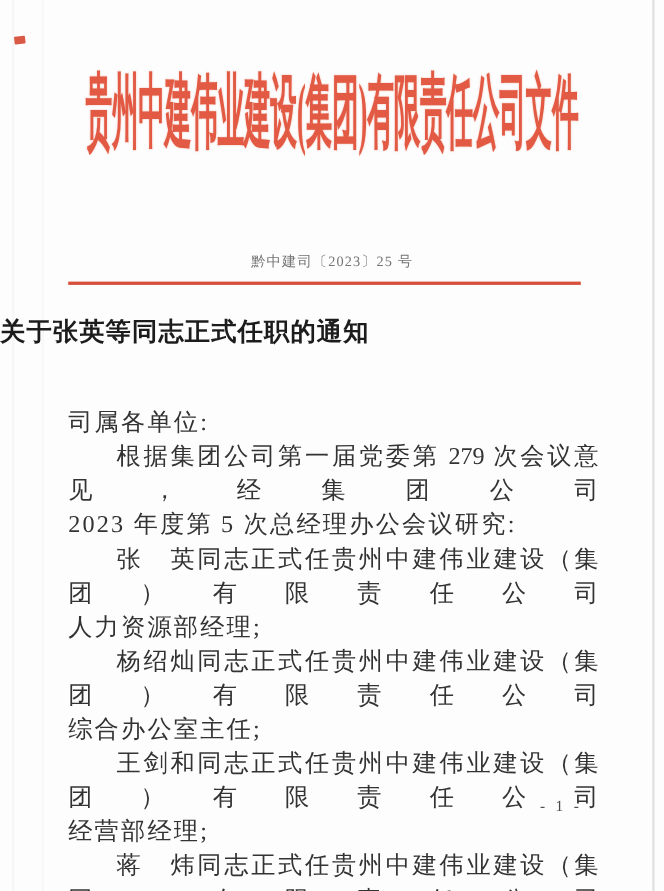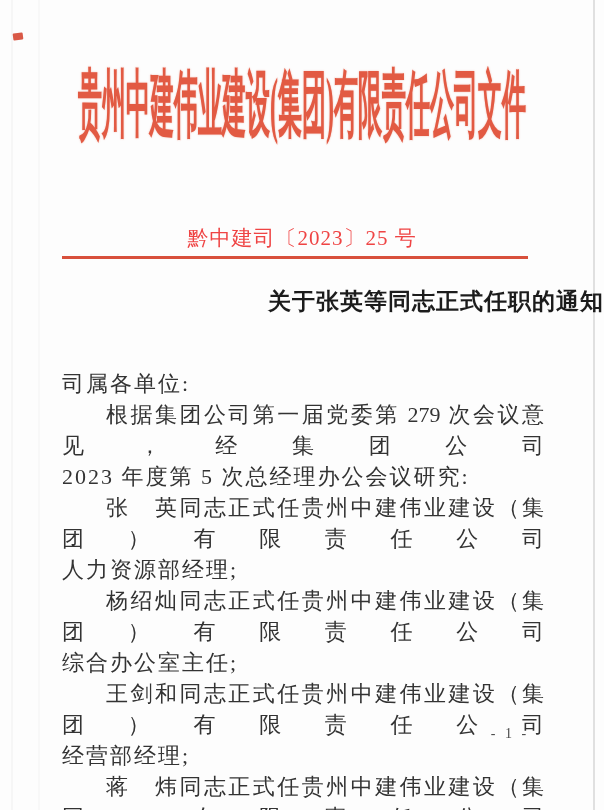"黔中建司〔2023〕25 号" .doc-number { color: #ef4444 -> #737373; font-size: 21px -> 13px }
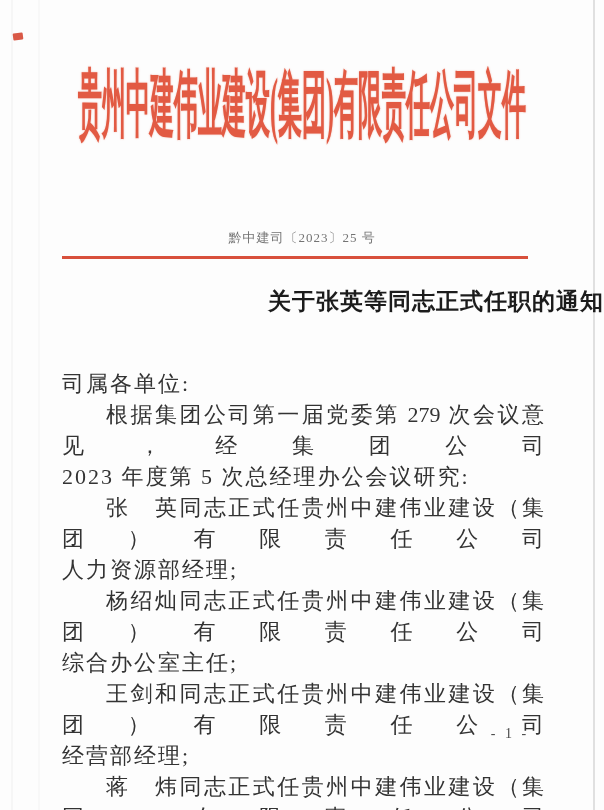"关于张英等同志正式任职的通知" .doc-title { text-align: right -> left }
